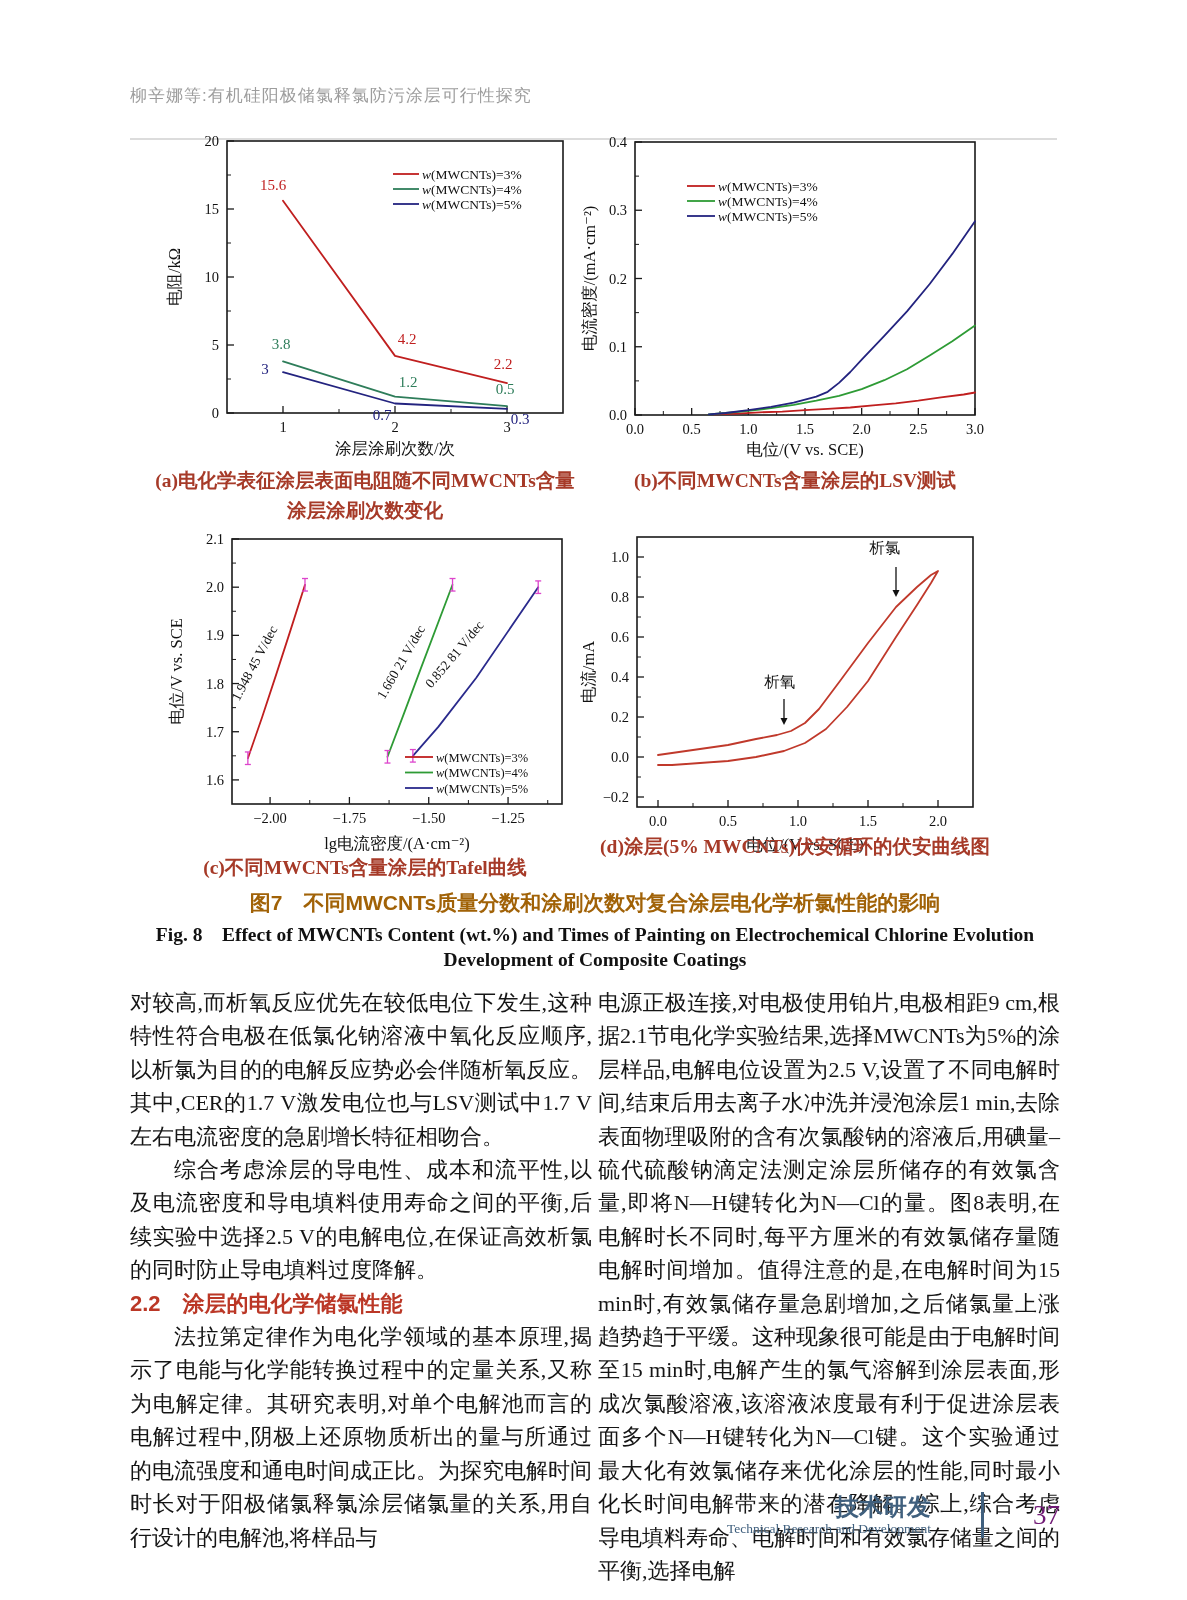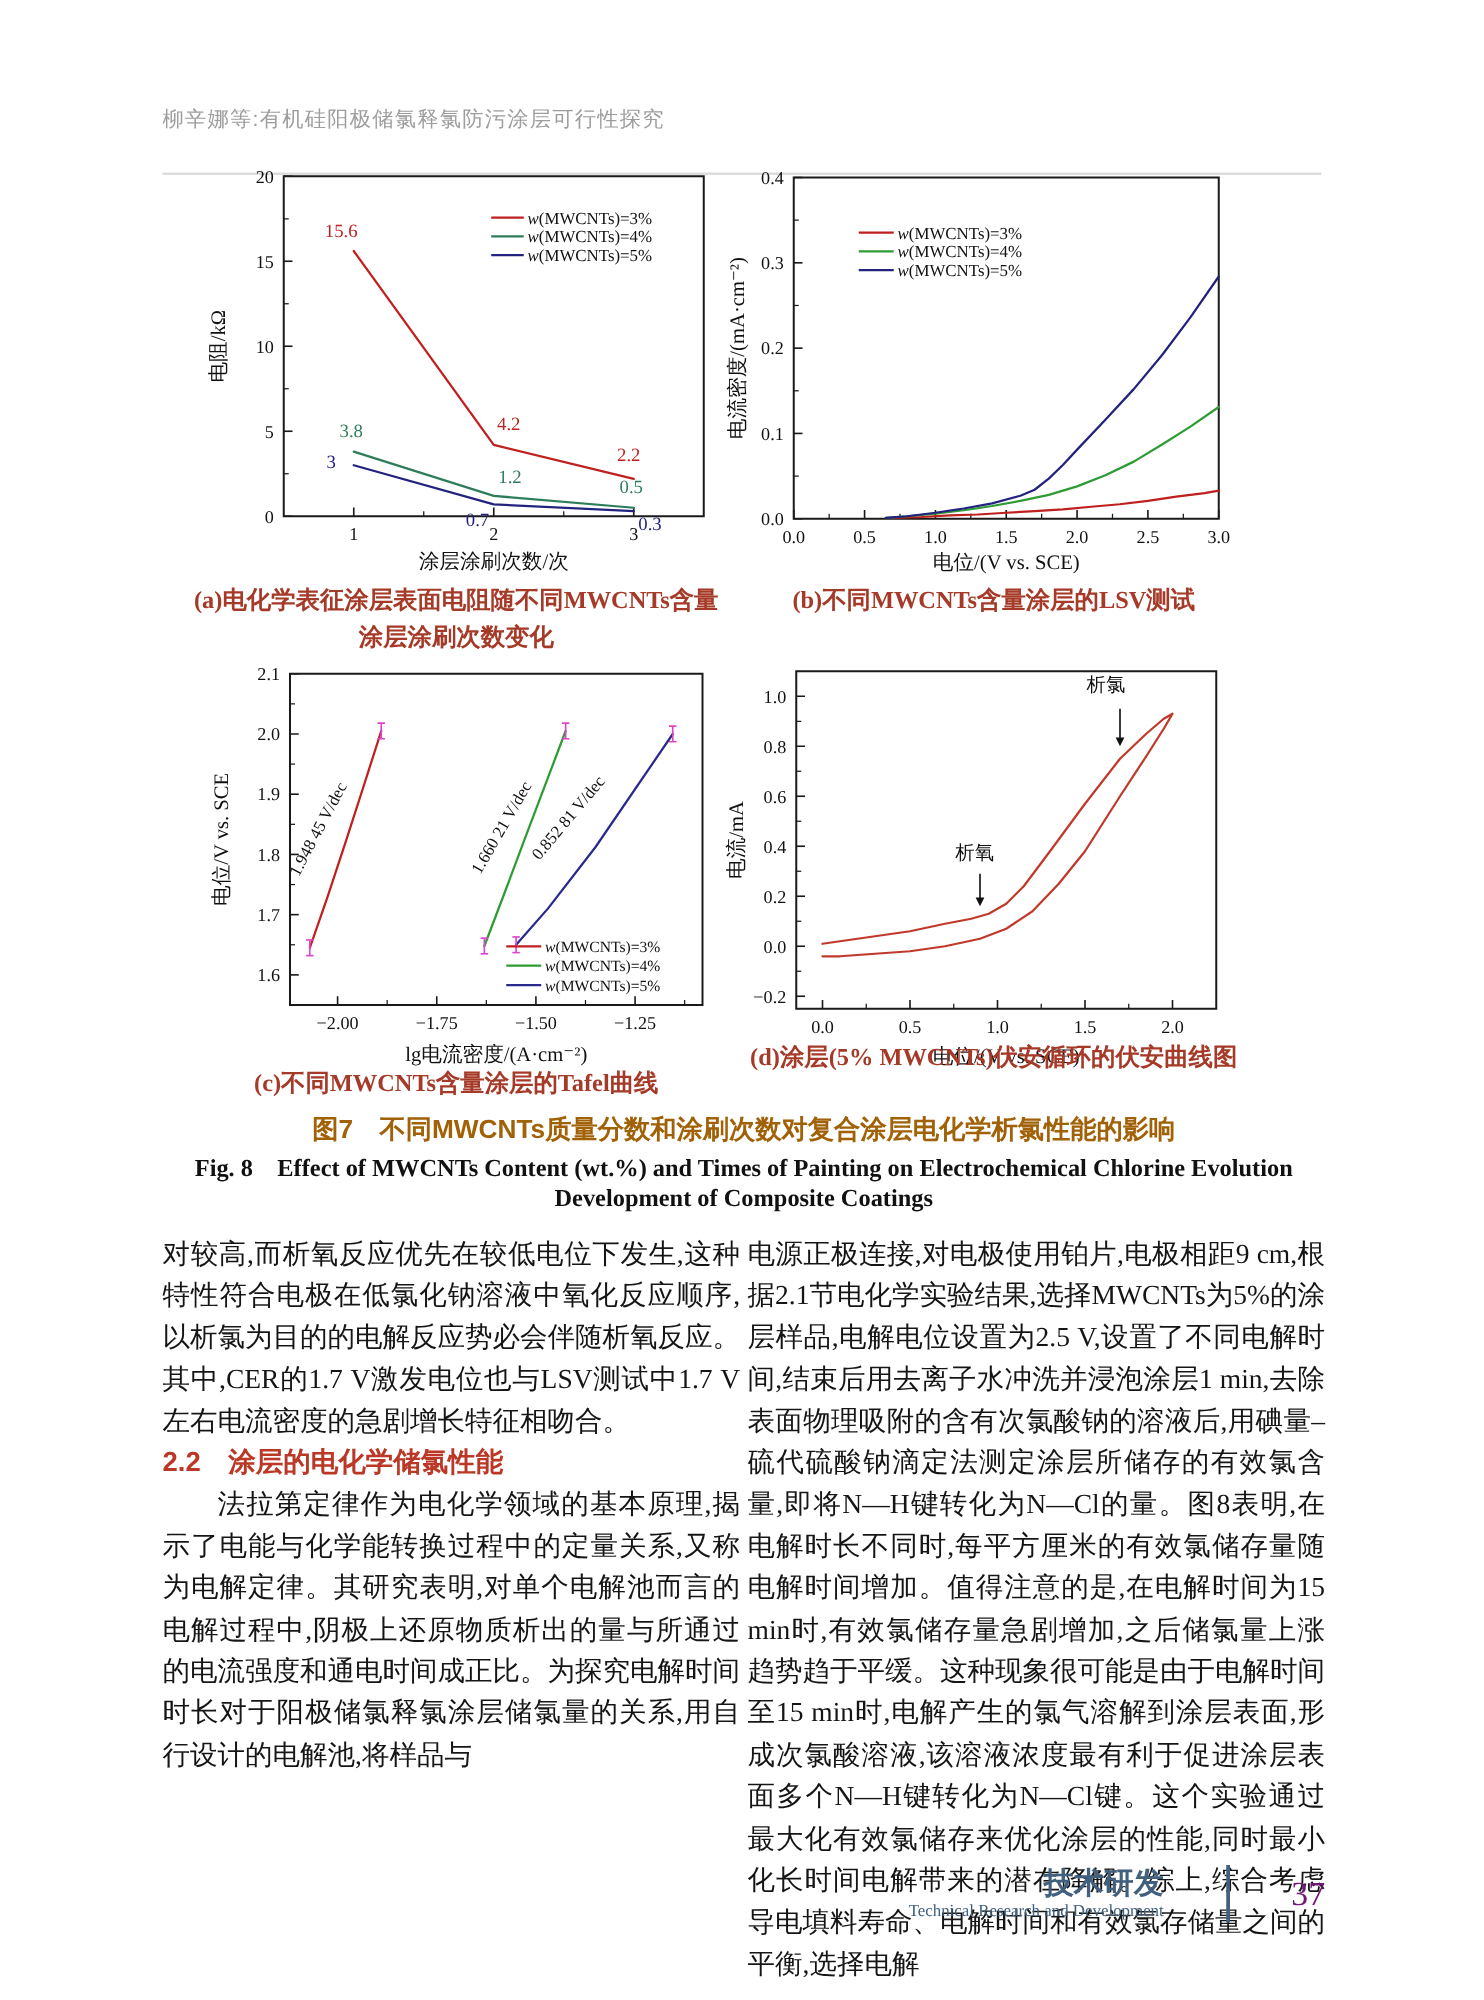"综合考虑涂层的导电性、成本和流平性,以及电流密度和导电填料使用寿命之间的平衡,后" p.indent { html: none -> <p>综合考虑涂层的导电性、成本和流平性,以及电流密度和导电填料使用寿命之间的平衡,后续实验中选择2.5 V的电解电位,在保证高效析氯的同时防止导电填料过度降解。</p> }
